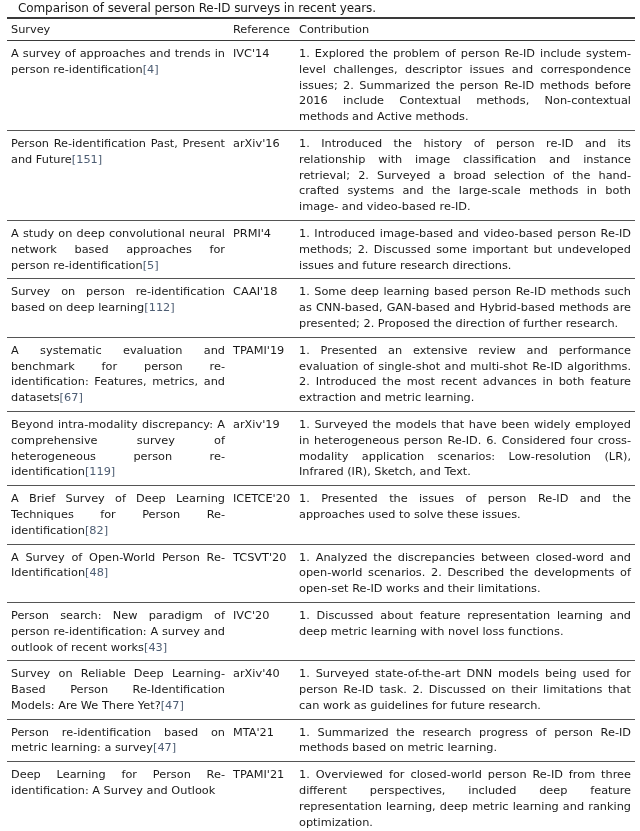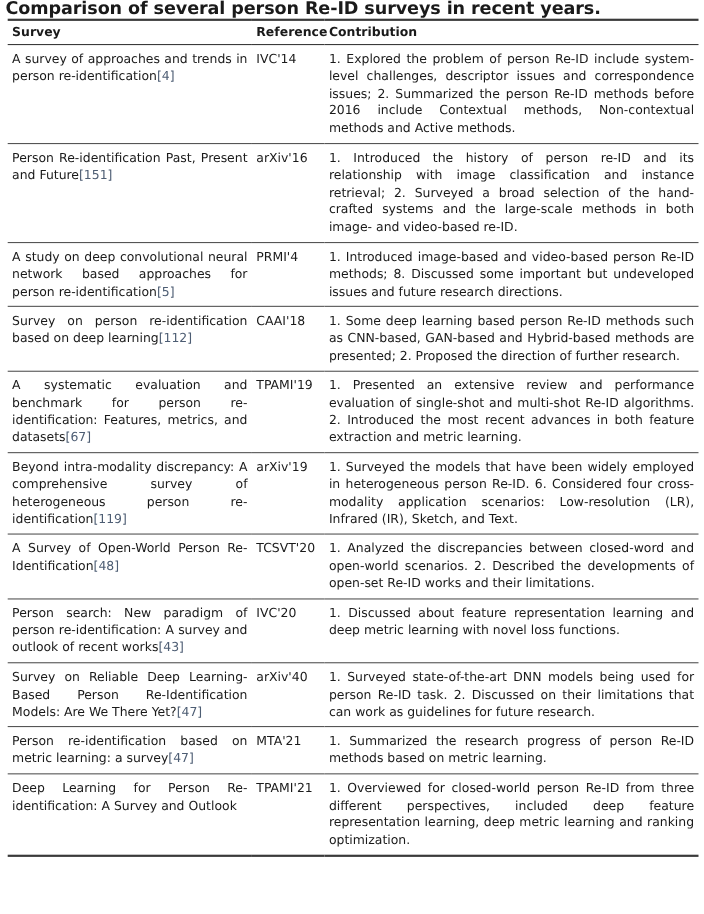"Comparison of several person Re-ID" .caption { font-size: 16px -> 12px; font-weight: bold -> none; padding: 1px 0 0 5px -> 1px 0 0 18px }
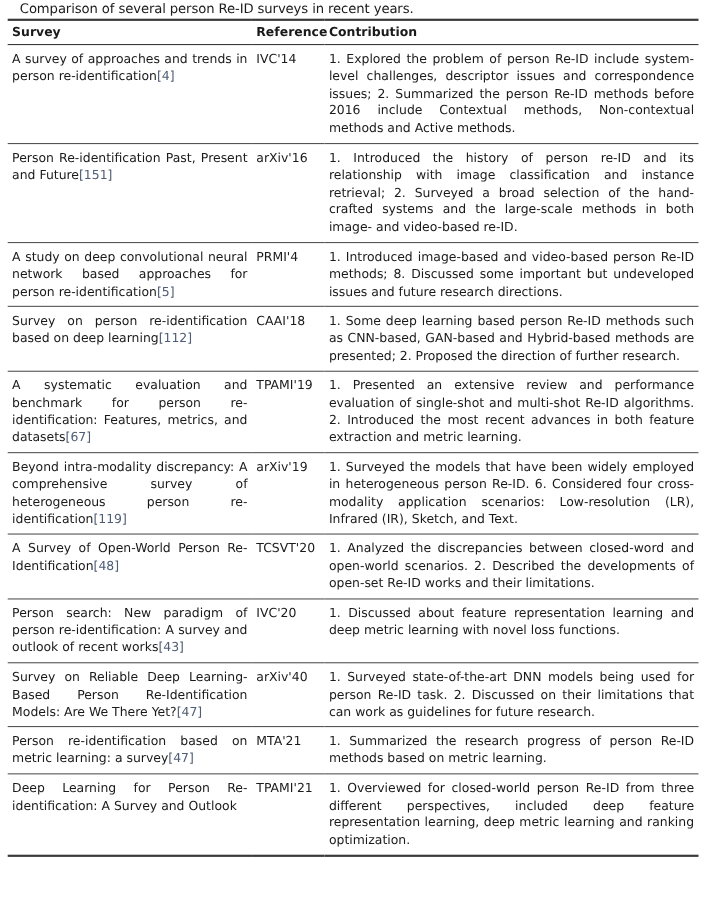"Survey" thead th { font-weight: bold -> normal }
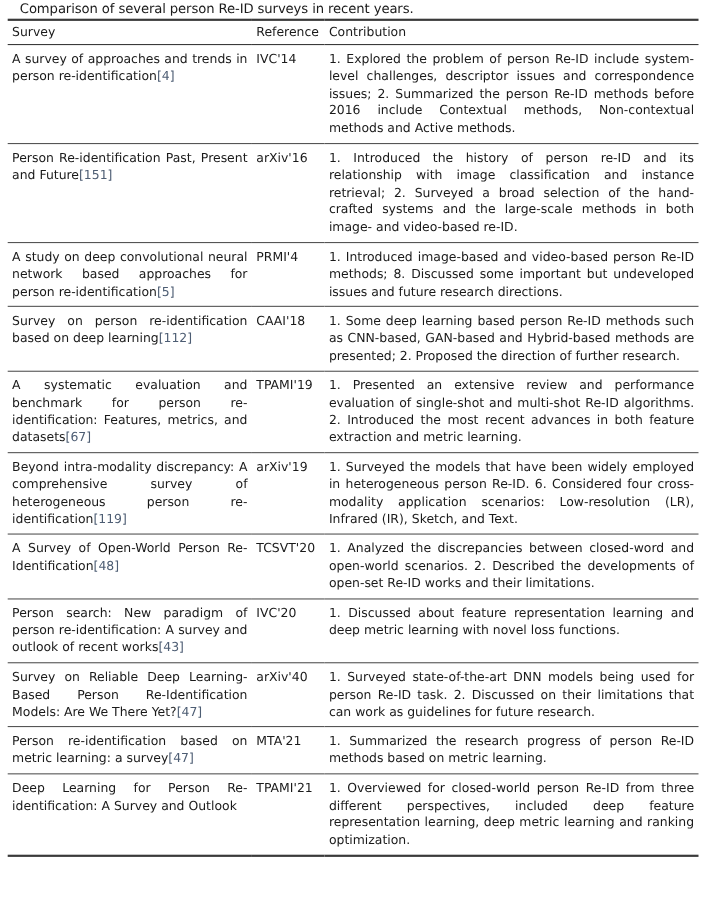"1. Introduced image-based and" td.contrib { text: 8 -> 2 }
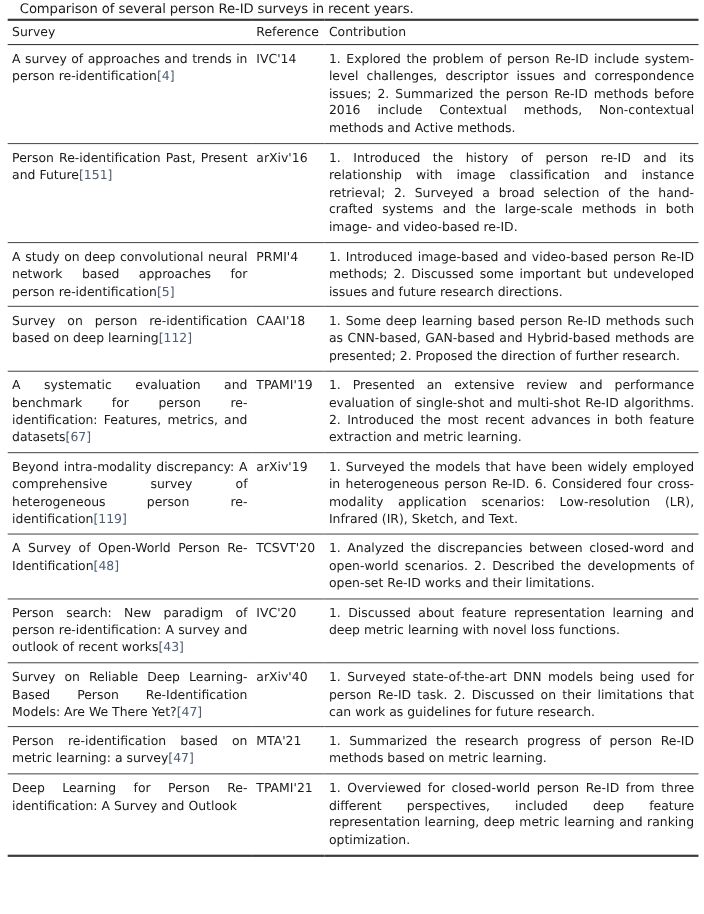"A Brief Survey of Deep" tr { html: none -> <tr> <td><span>A Brief Survey of Deep Learning Techniques for Person Re-identification</span><span>[82]</span></td> <td>ICETCE'20</td> <td>1. Presented the issues of person Re-ID and the approaches used to solve these issues.</td> </tr> }
